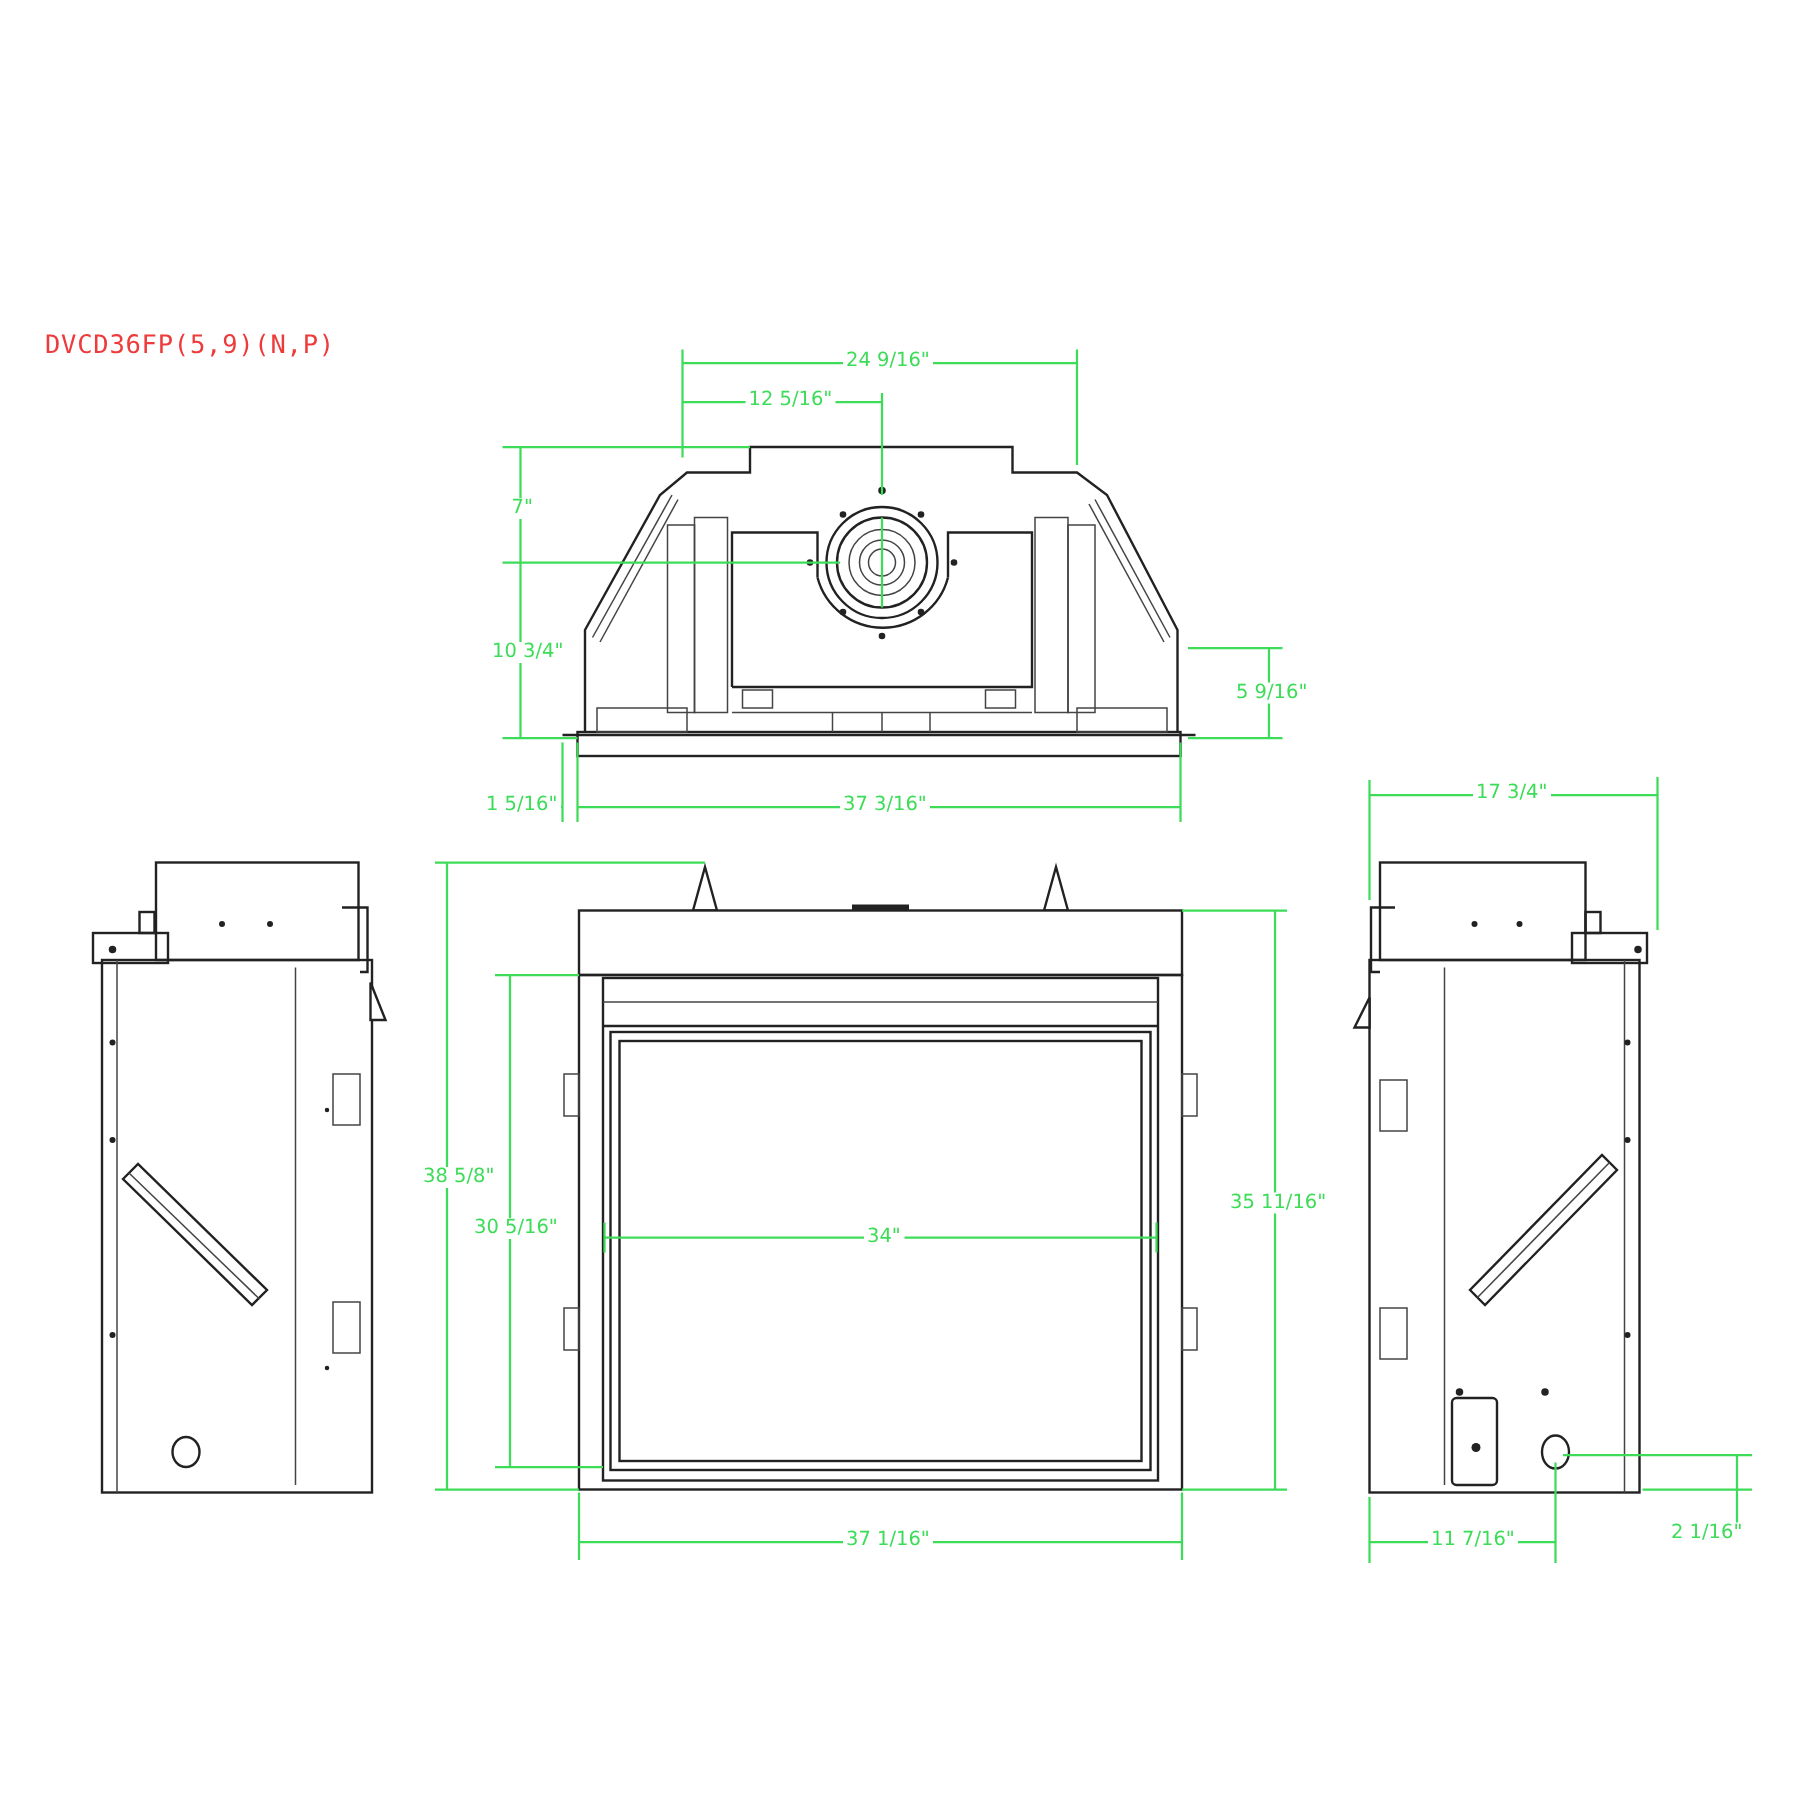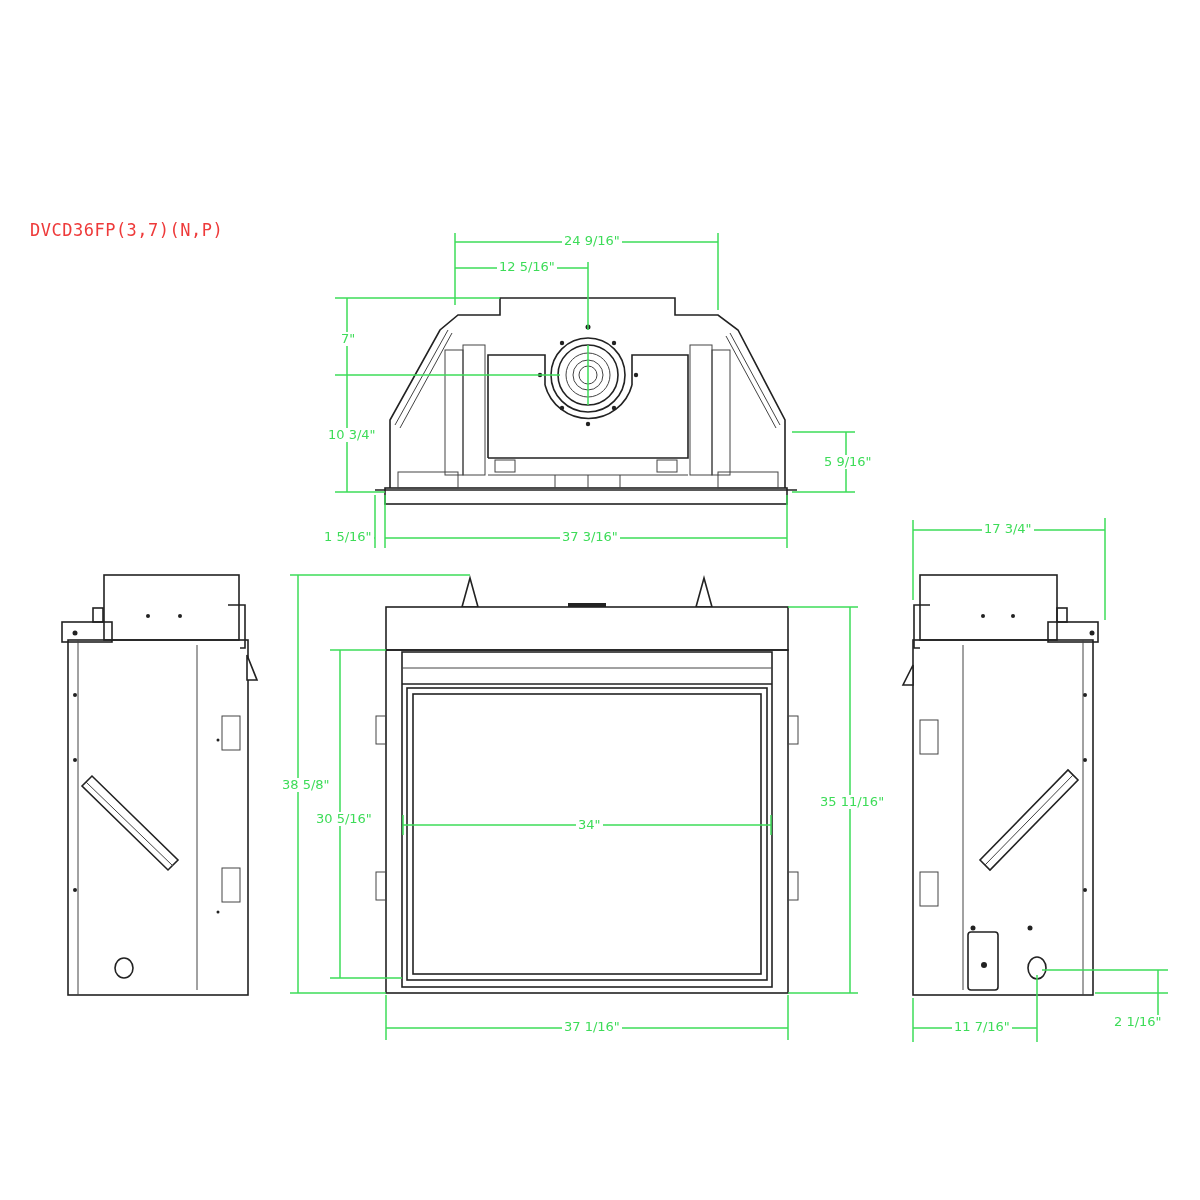"DVCD36FP(3,7)(N,P)" div.model-title { text: 3,7 -> 5,9 }
